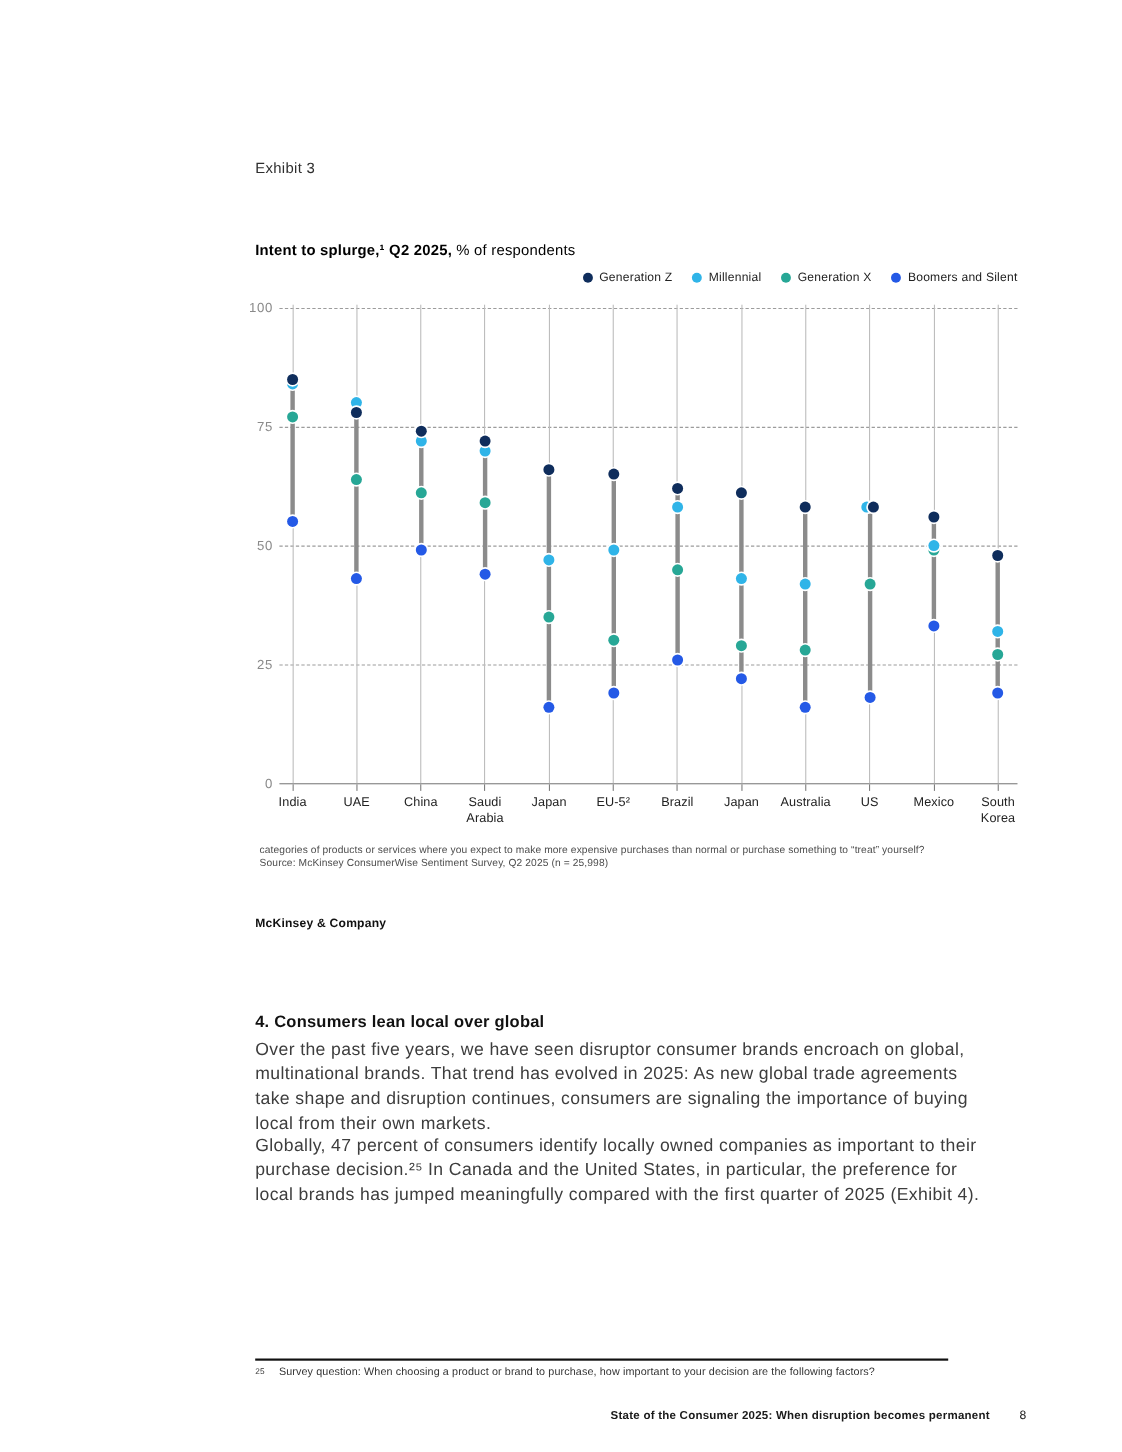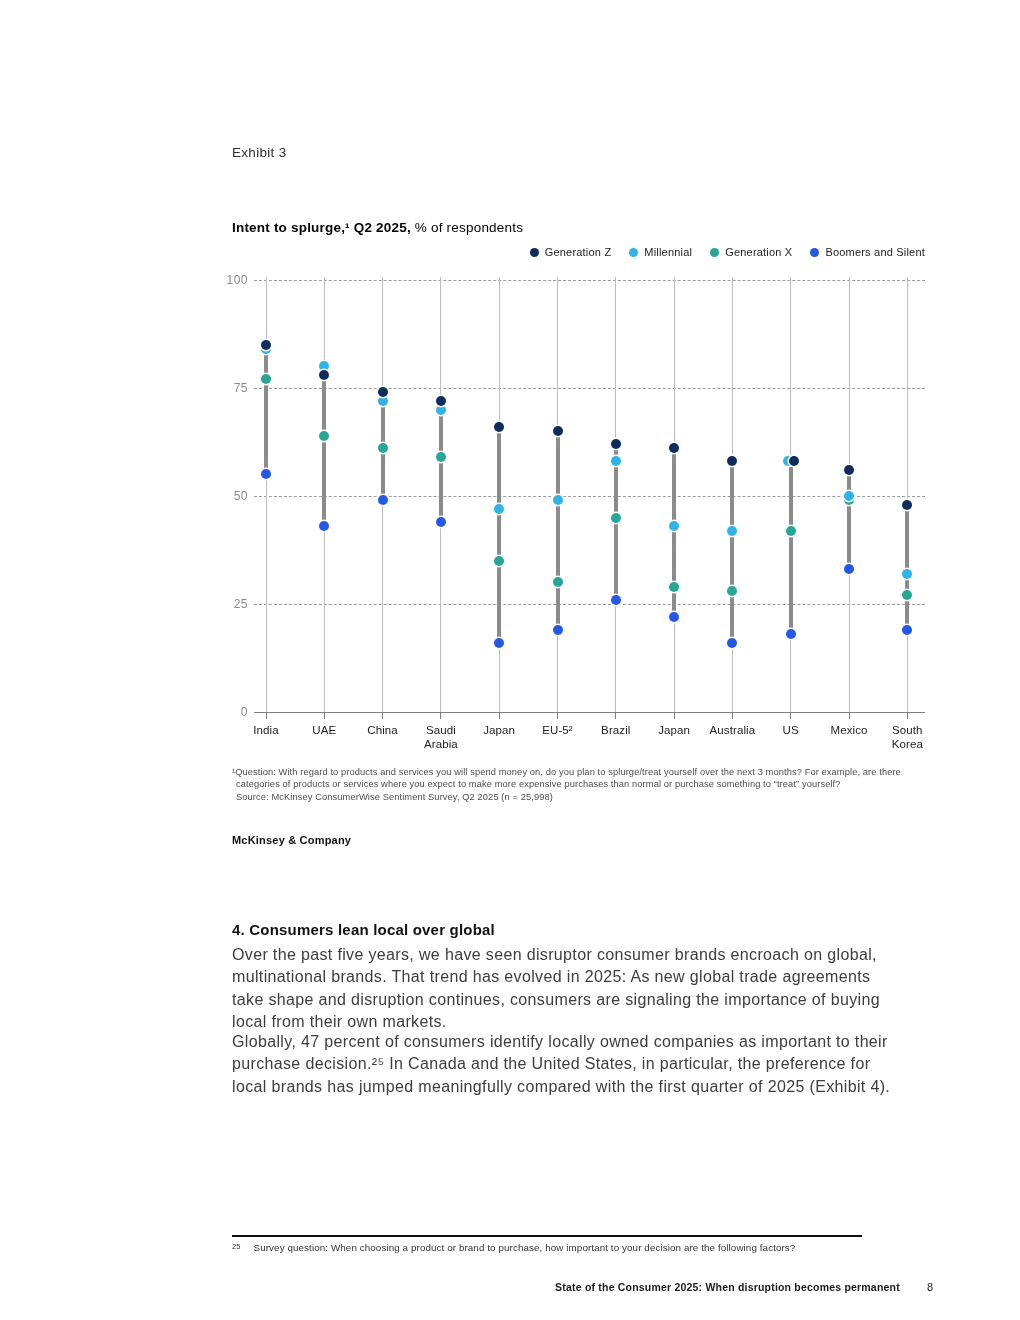"¹Question: With regard to products" div.fn-line { html: <div>¹Question: With regard to products and services you will spend money on, do you plan to splurge/treat yourself over the next 3 months? For example, are there</div> -> none }
